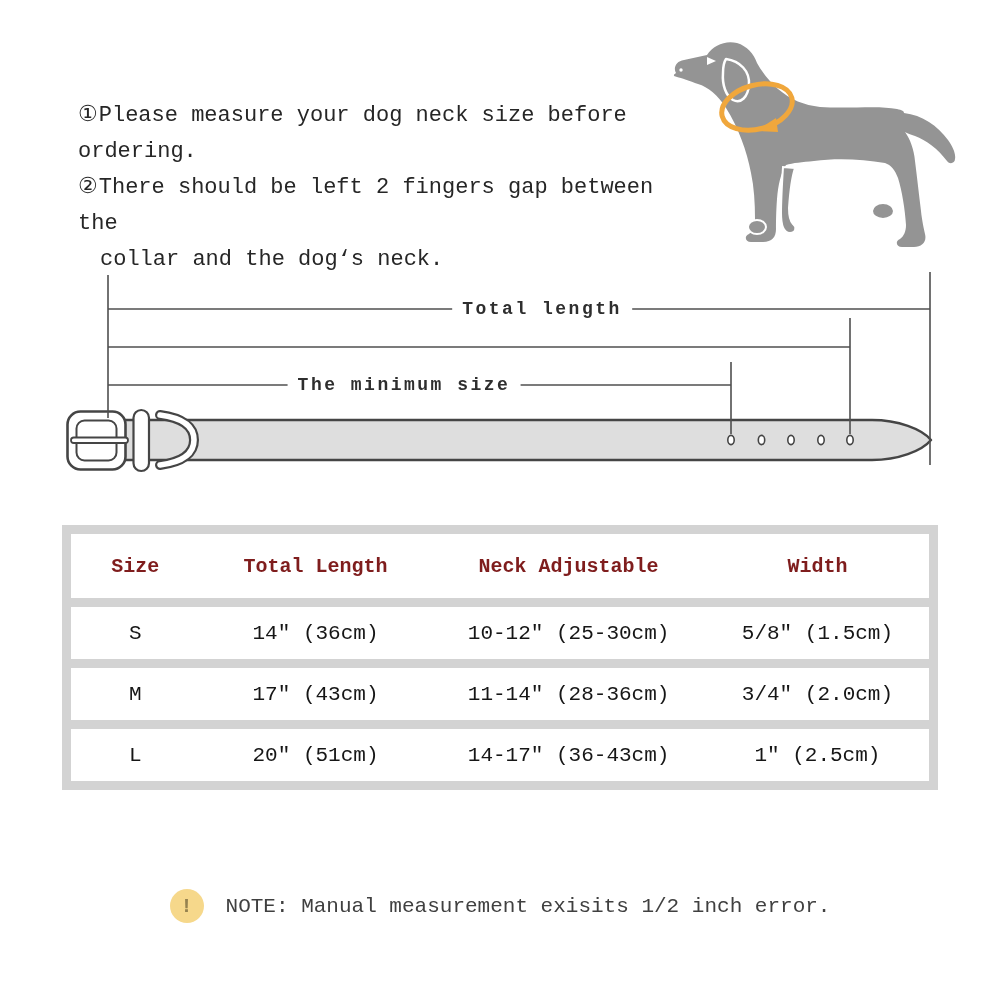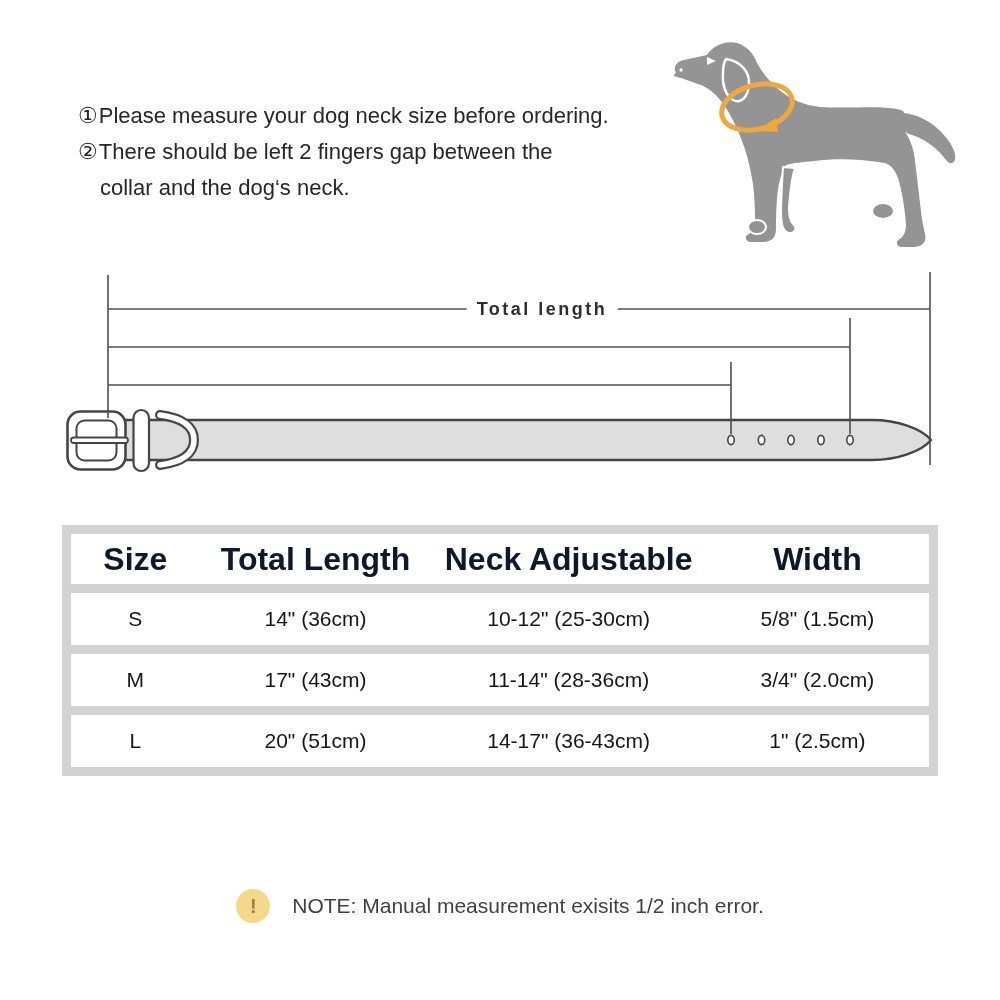"①Please measure your dog neck" #canvas { font-family: Liberation Sans, sans-serif -> Liberation Mono, monospace }
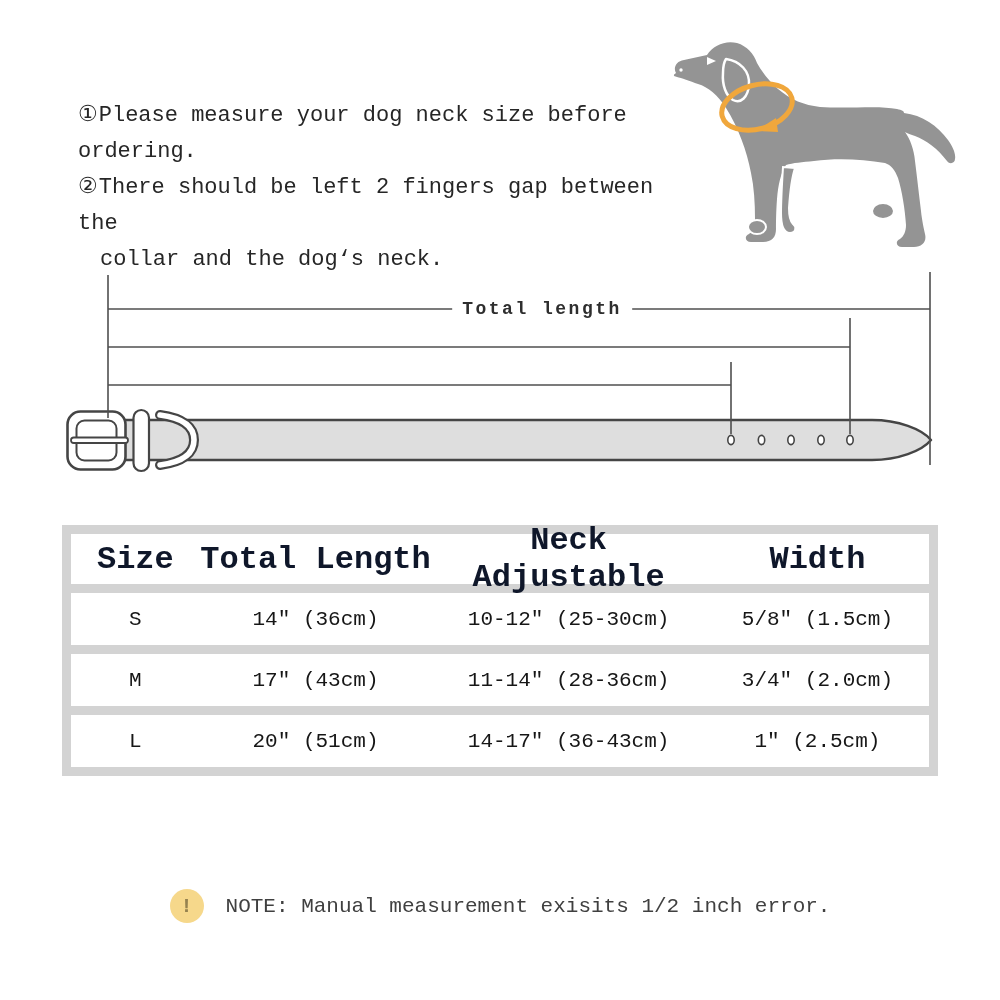"The minimum size" span.mlabel { html: none -> <span>The minimum size</span> }
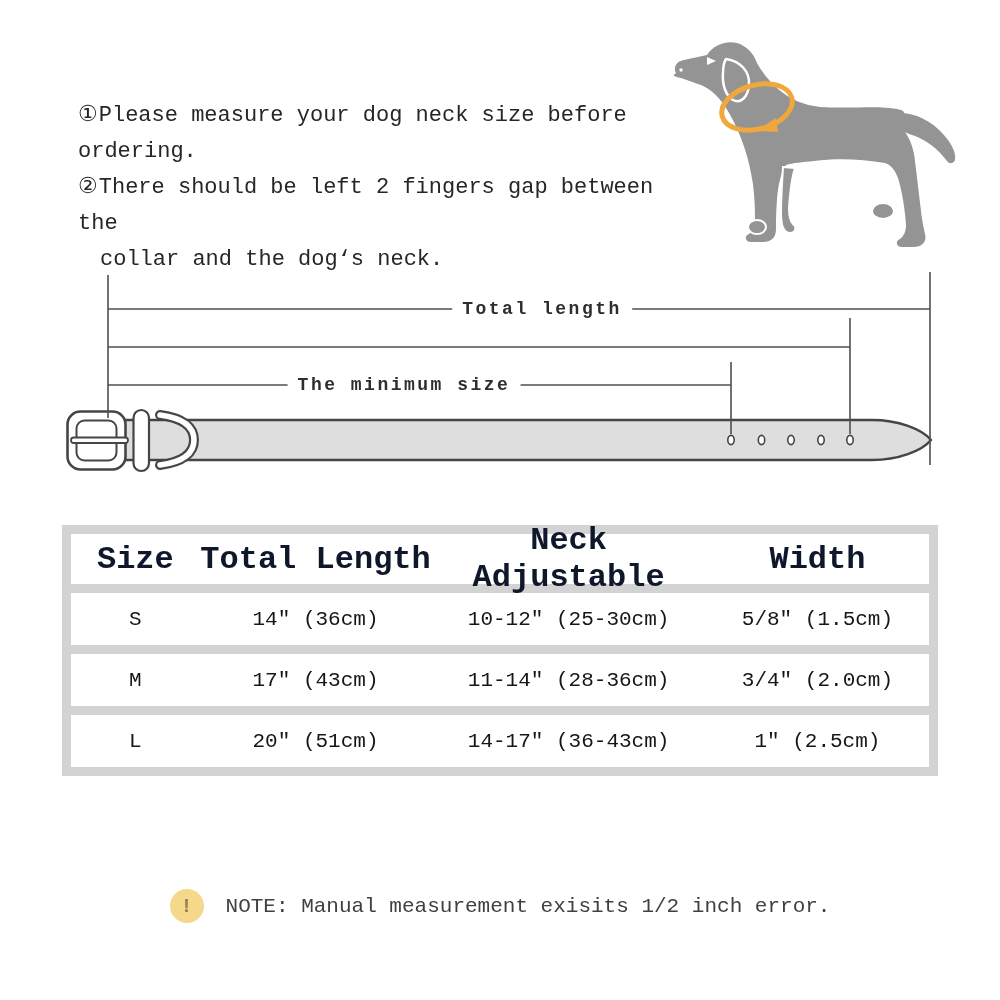"Size" .trow.header { color: #0f172a -> #7f1d1d; font-size: 32px -> 20px; height: 50px -> 64px }
